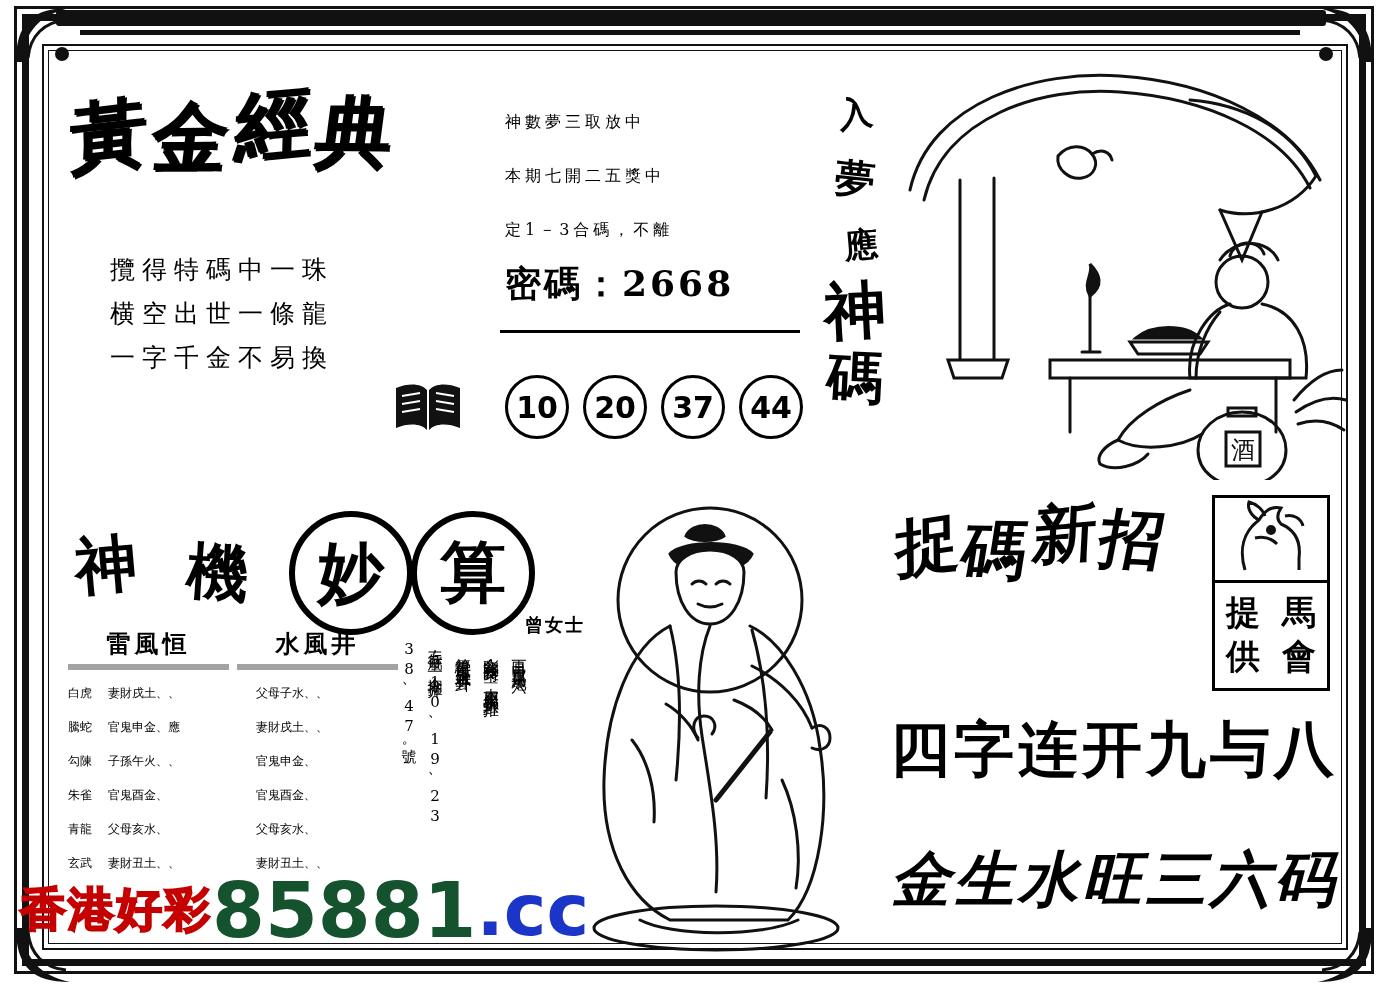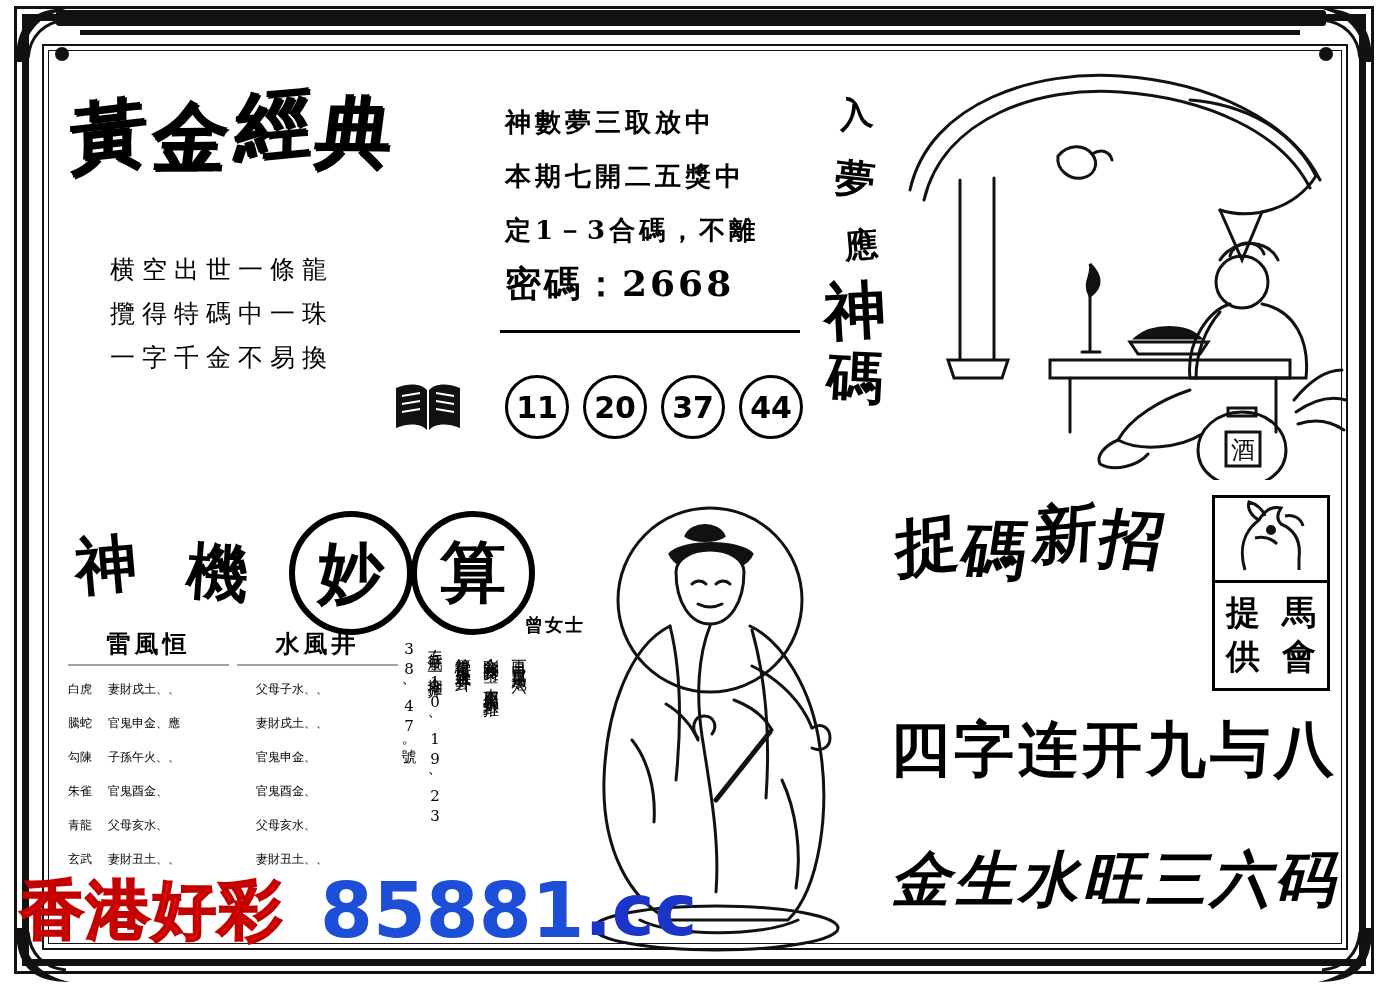"神數夢三取放中" .center-head { font-size: 26px -> 16px; font-weight: bold -> normal }
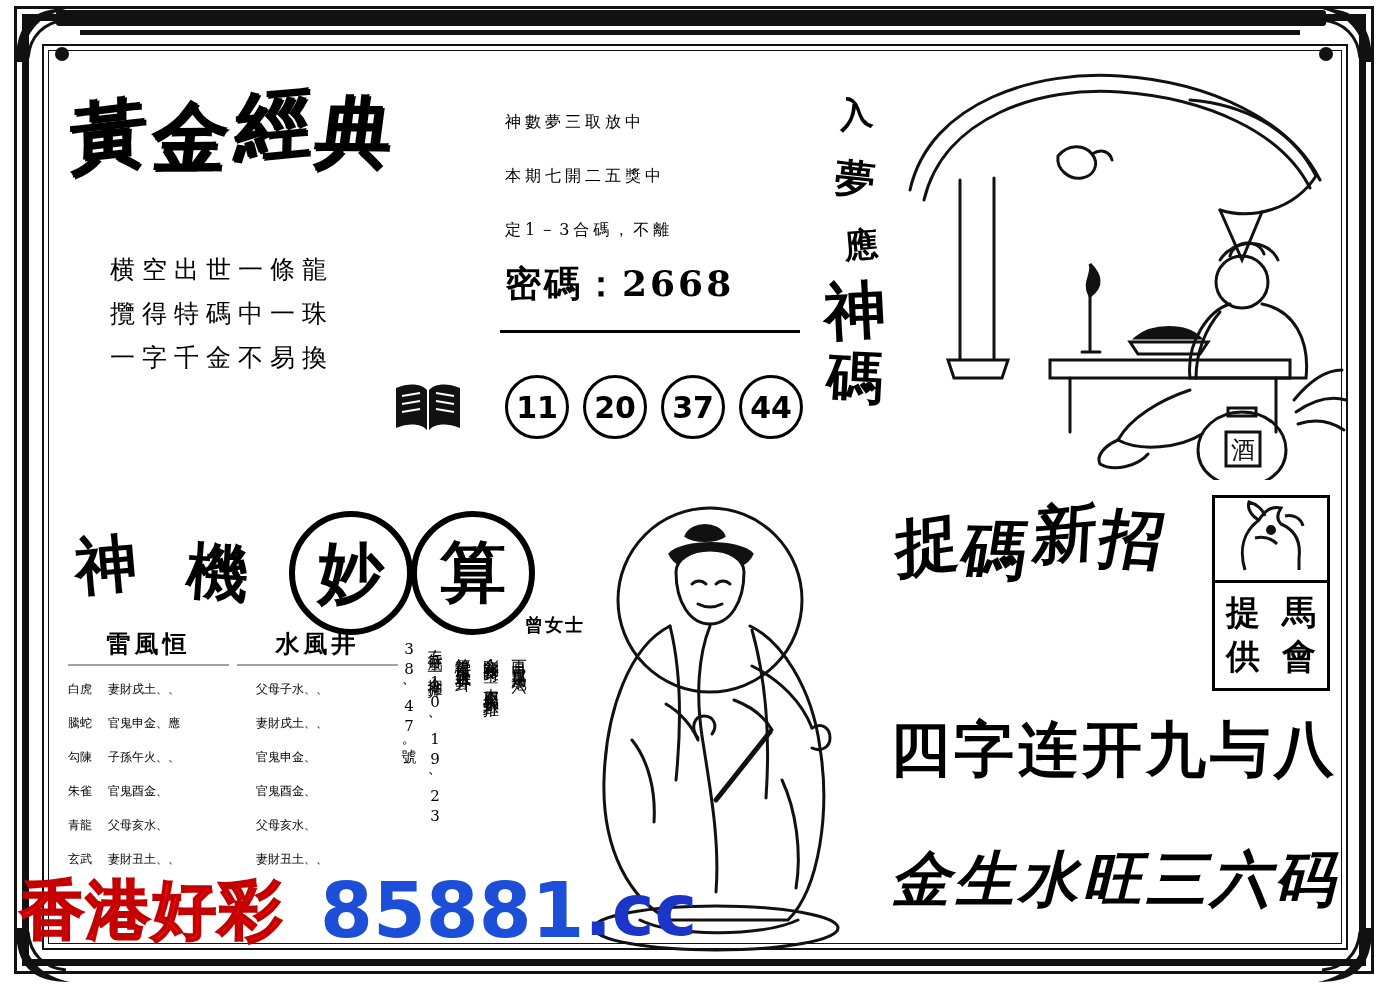"横空出世一條龍" div { order: before "攬得特碼中一珠" -> after "攬得特碼中一珠" }
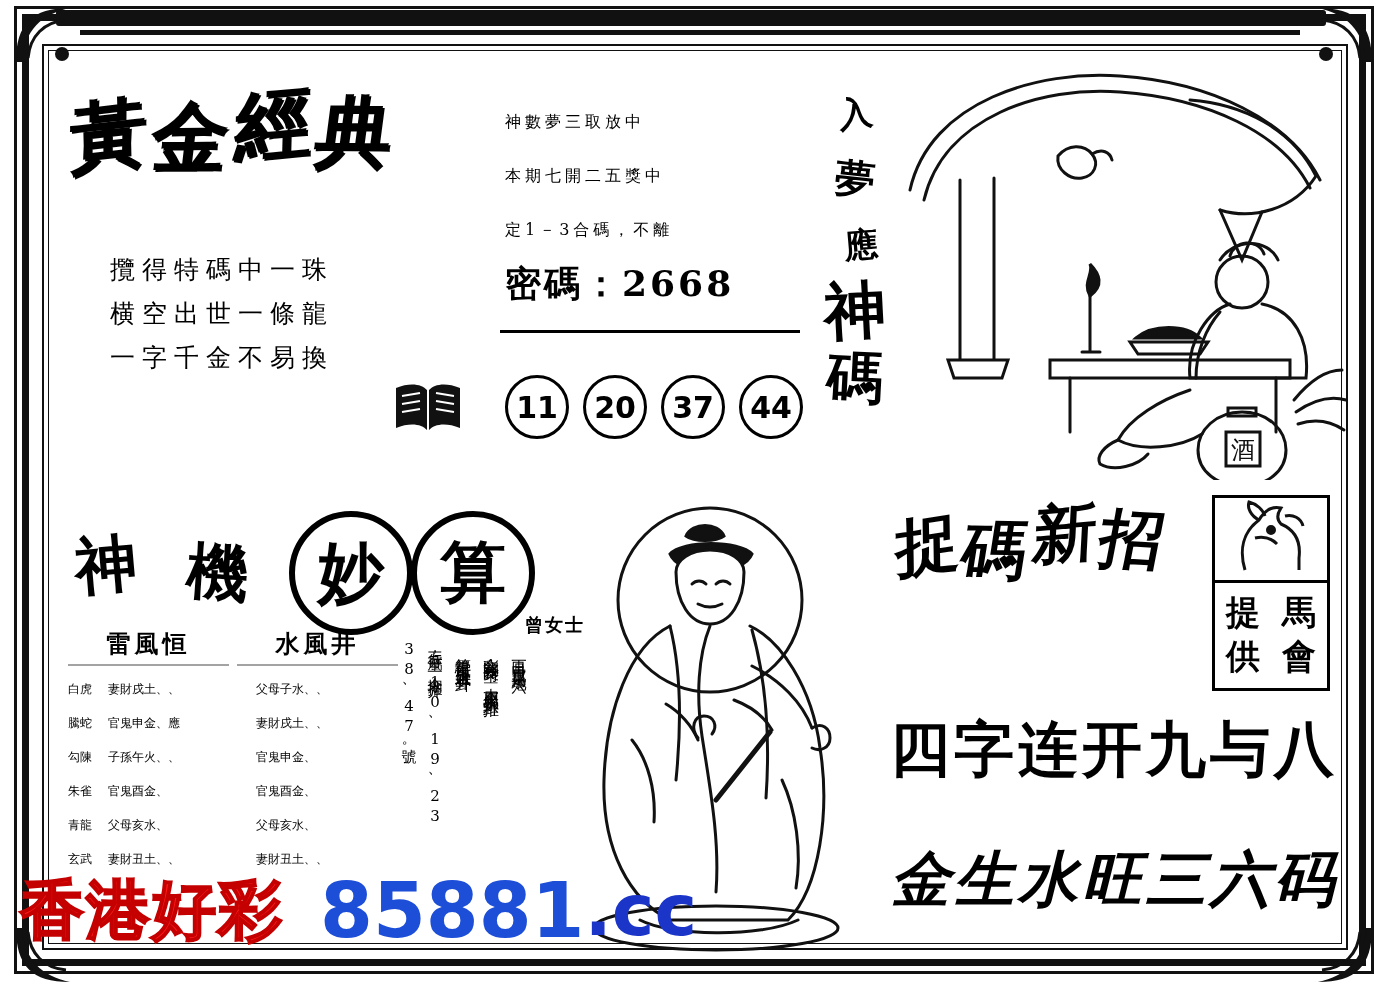"11" div.ball { text: 11 -> 10 }
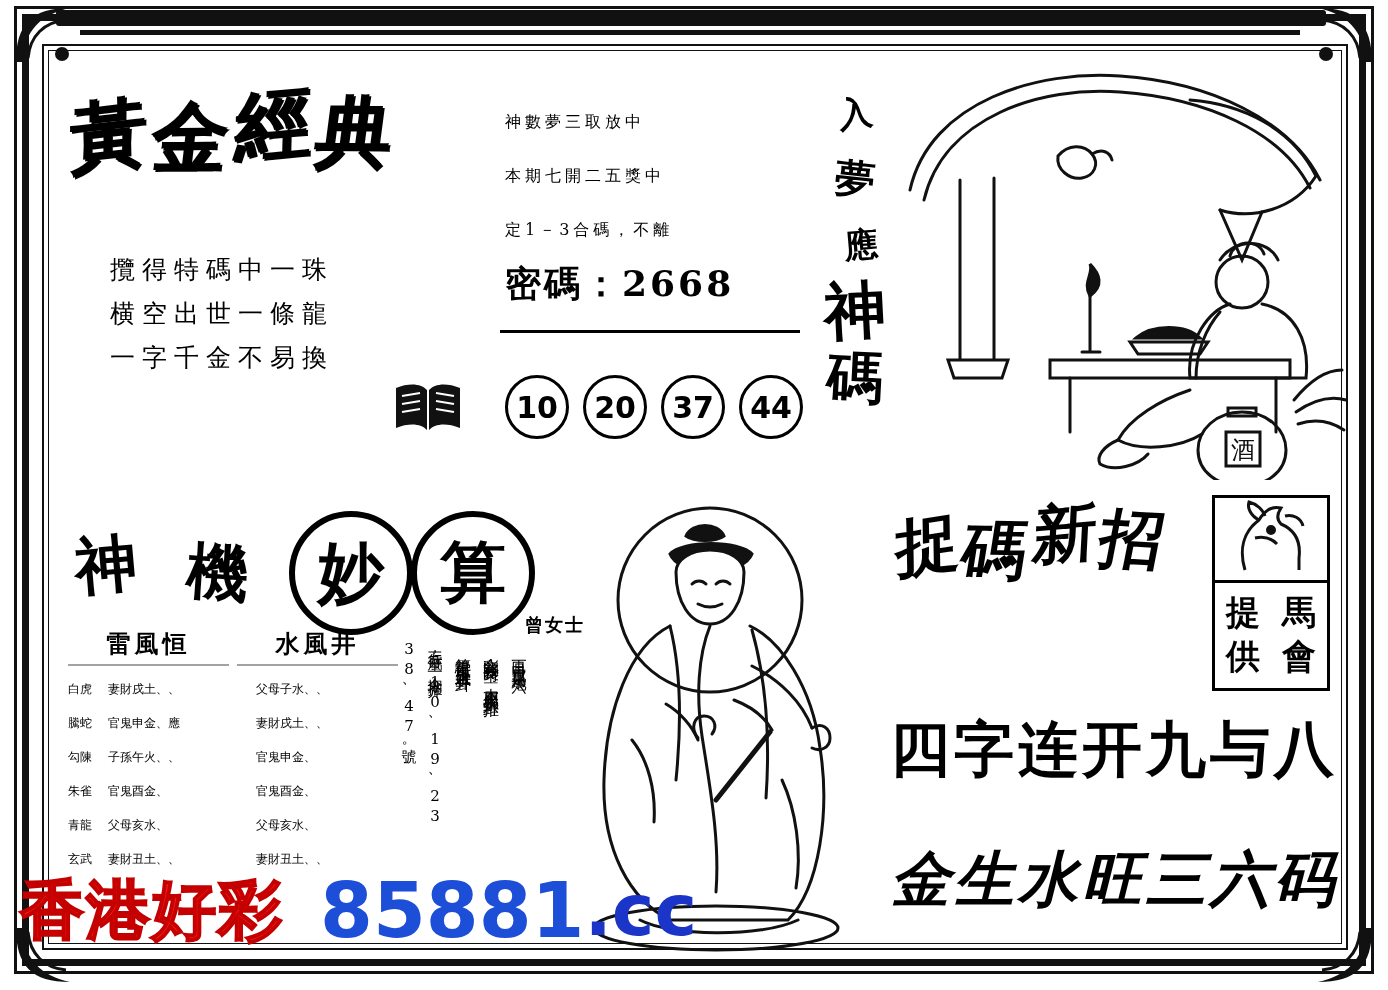"雷風恒" .gua-head div { border-bottom: 2px solid #a3a3a3 -> 6px solid #a3a3a3 }
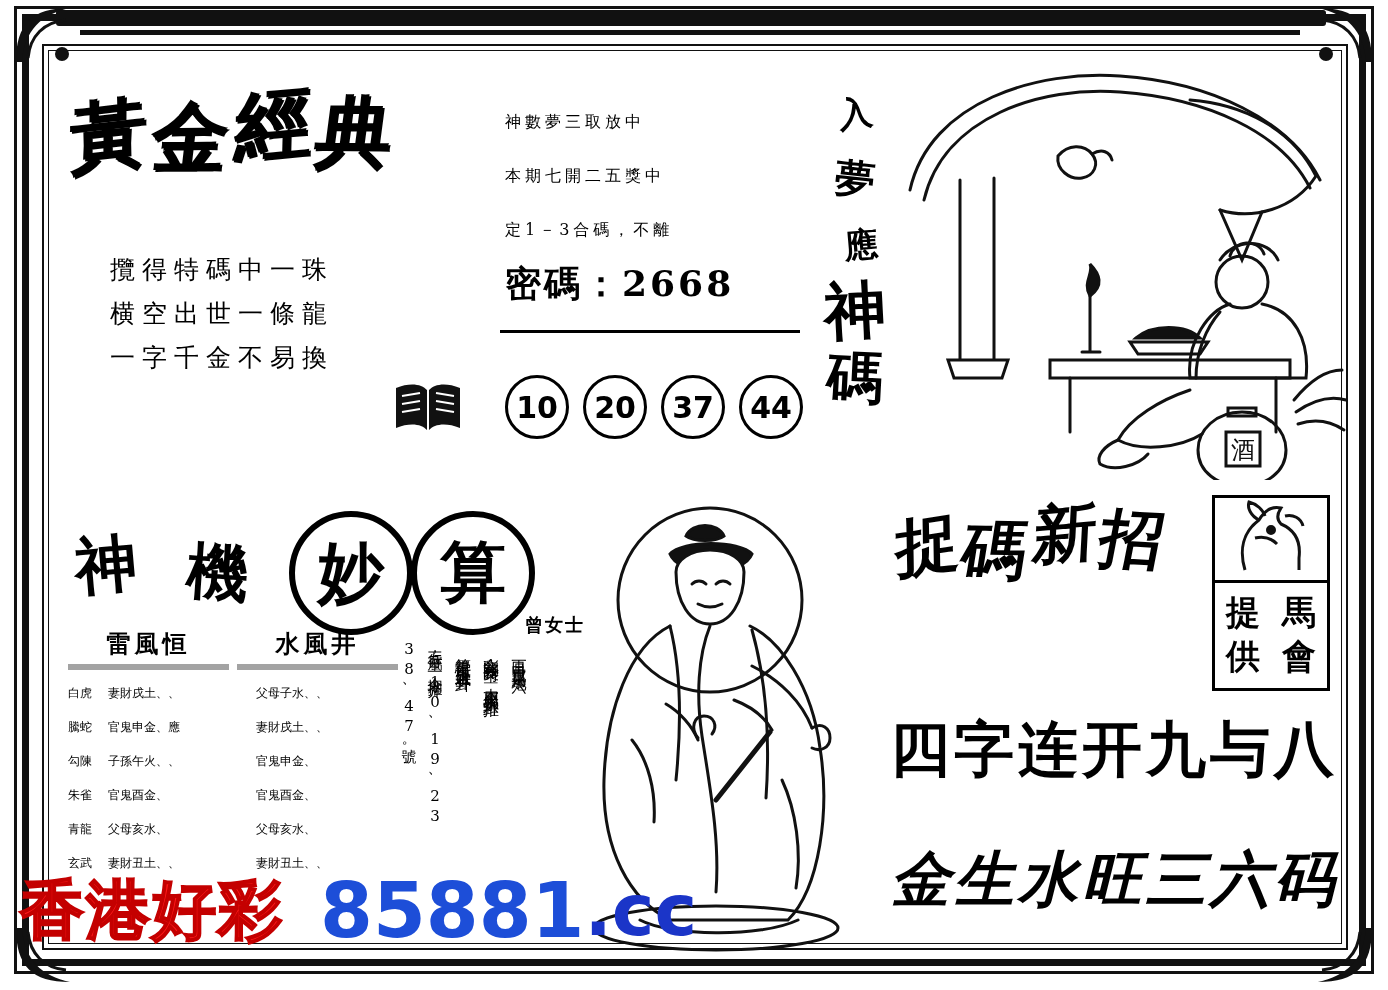"香港好彩" .wm .cn { font-size: 64px -> 46px }
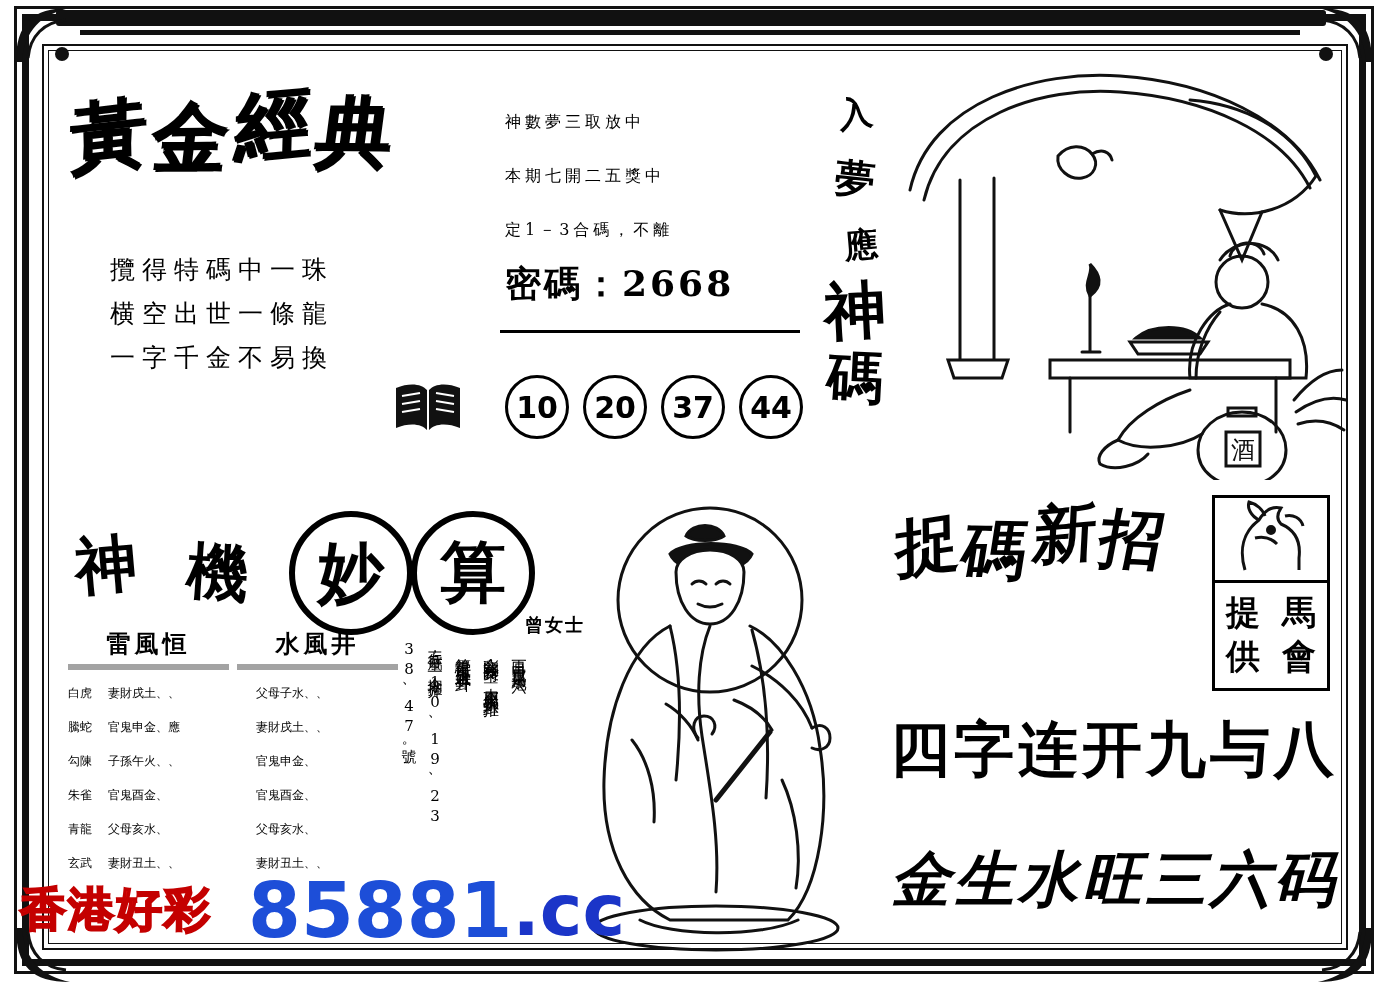"85881" .wm .num { color: #1d4ed8 -> #14532d; margin-left: 36px -> none }
